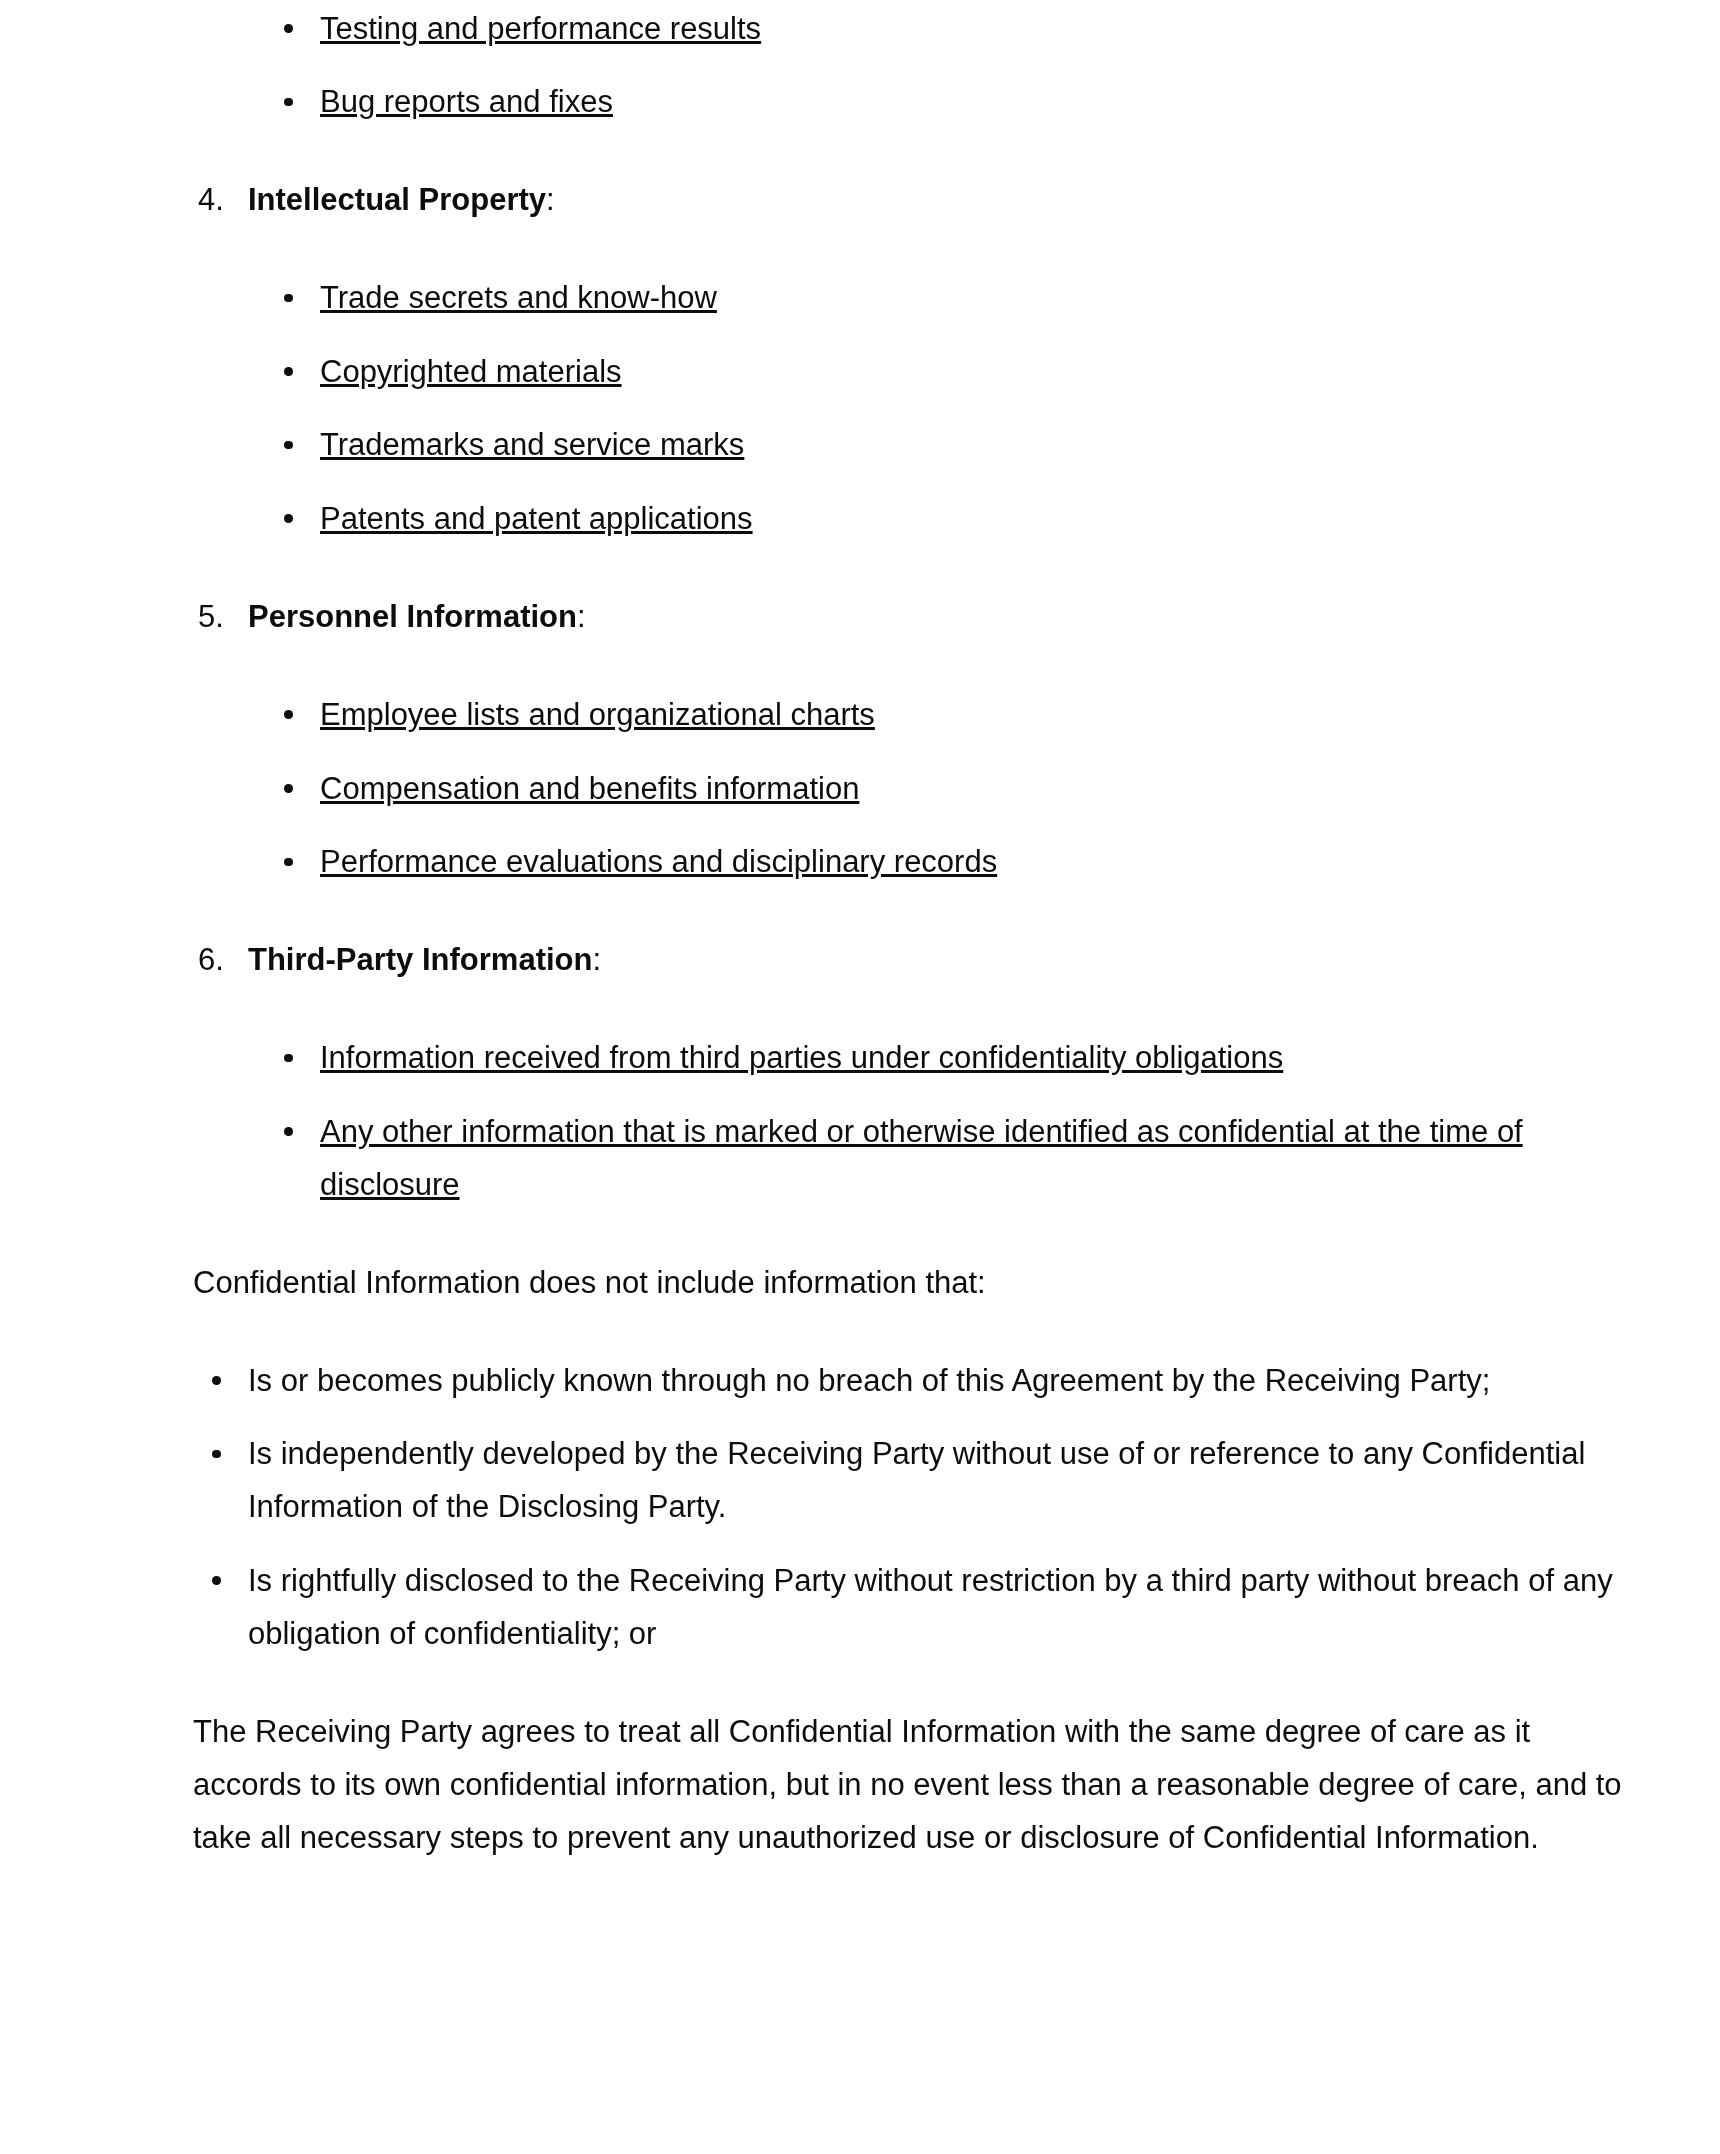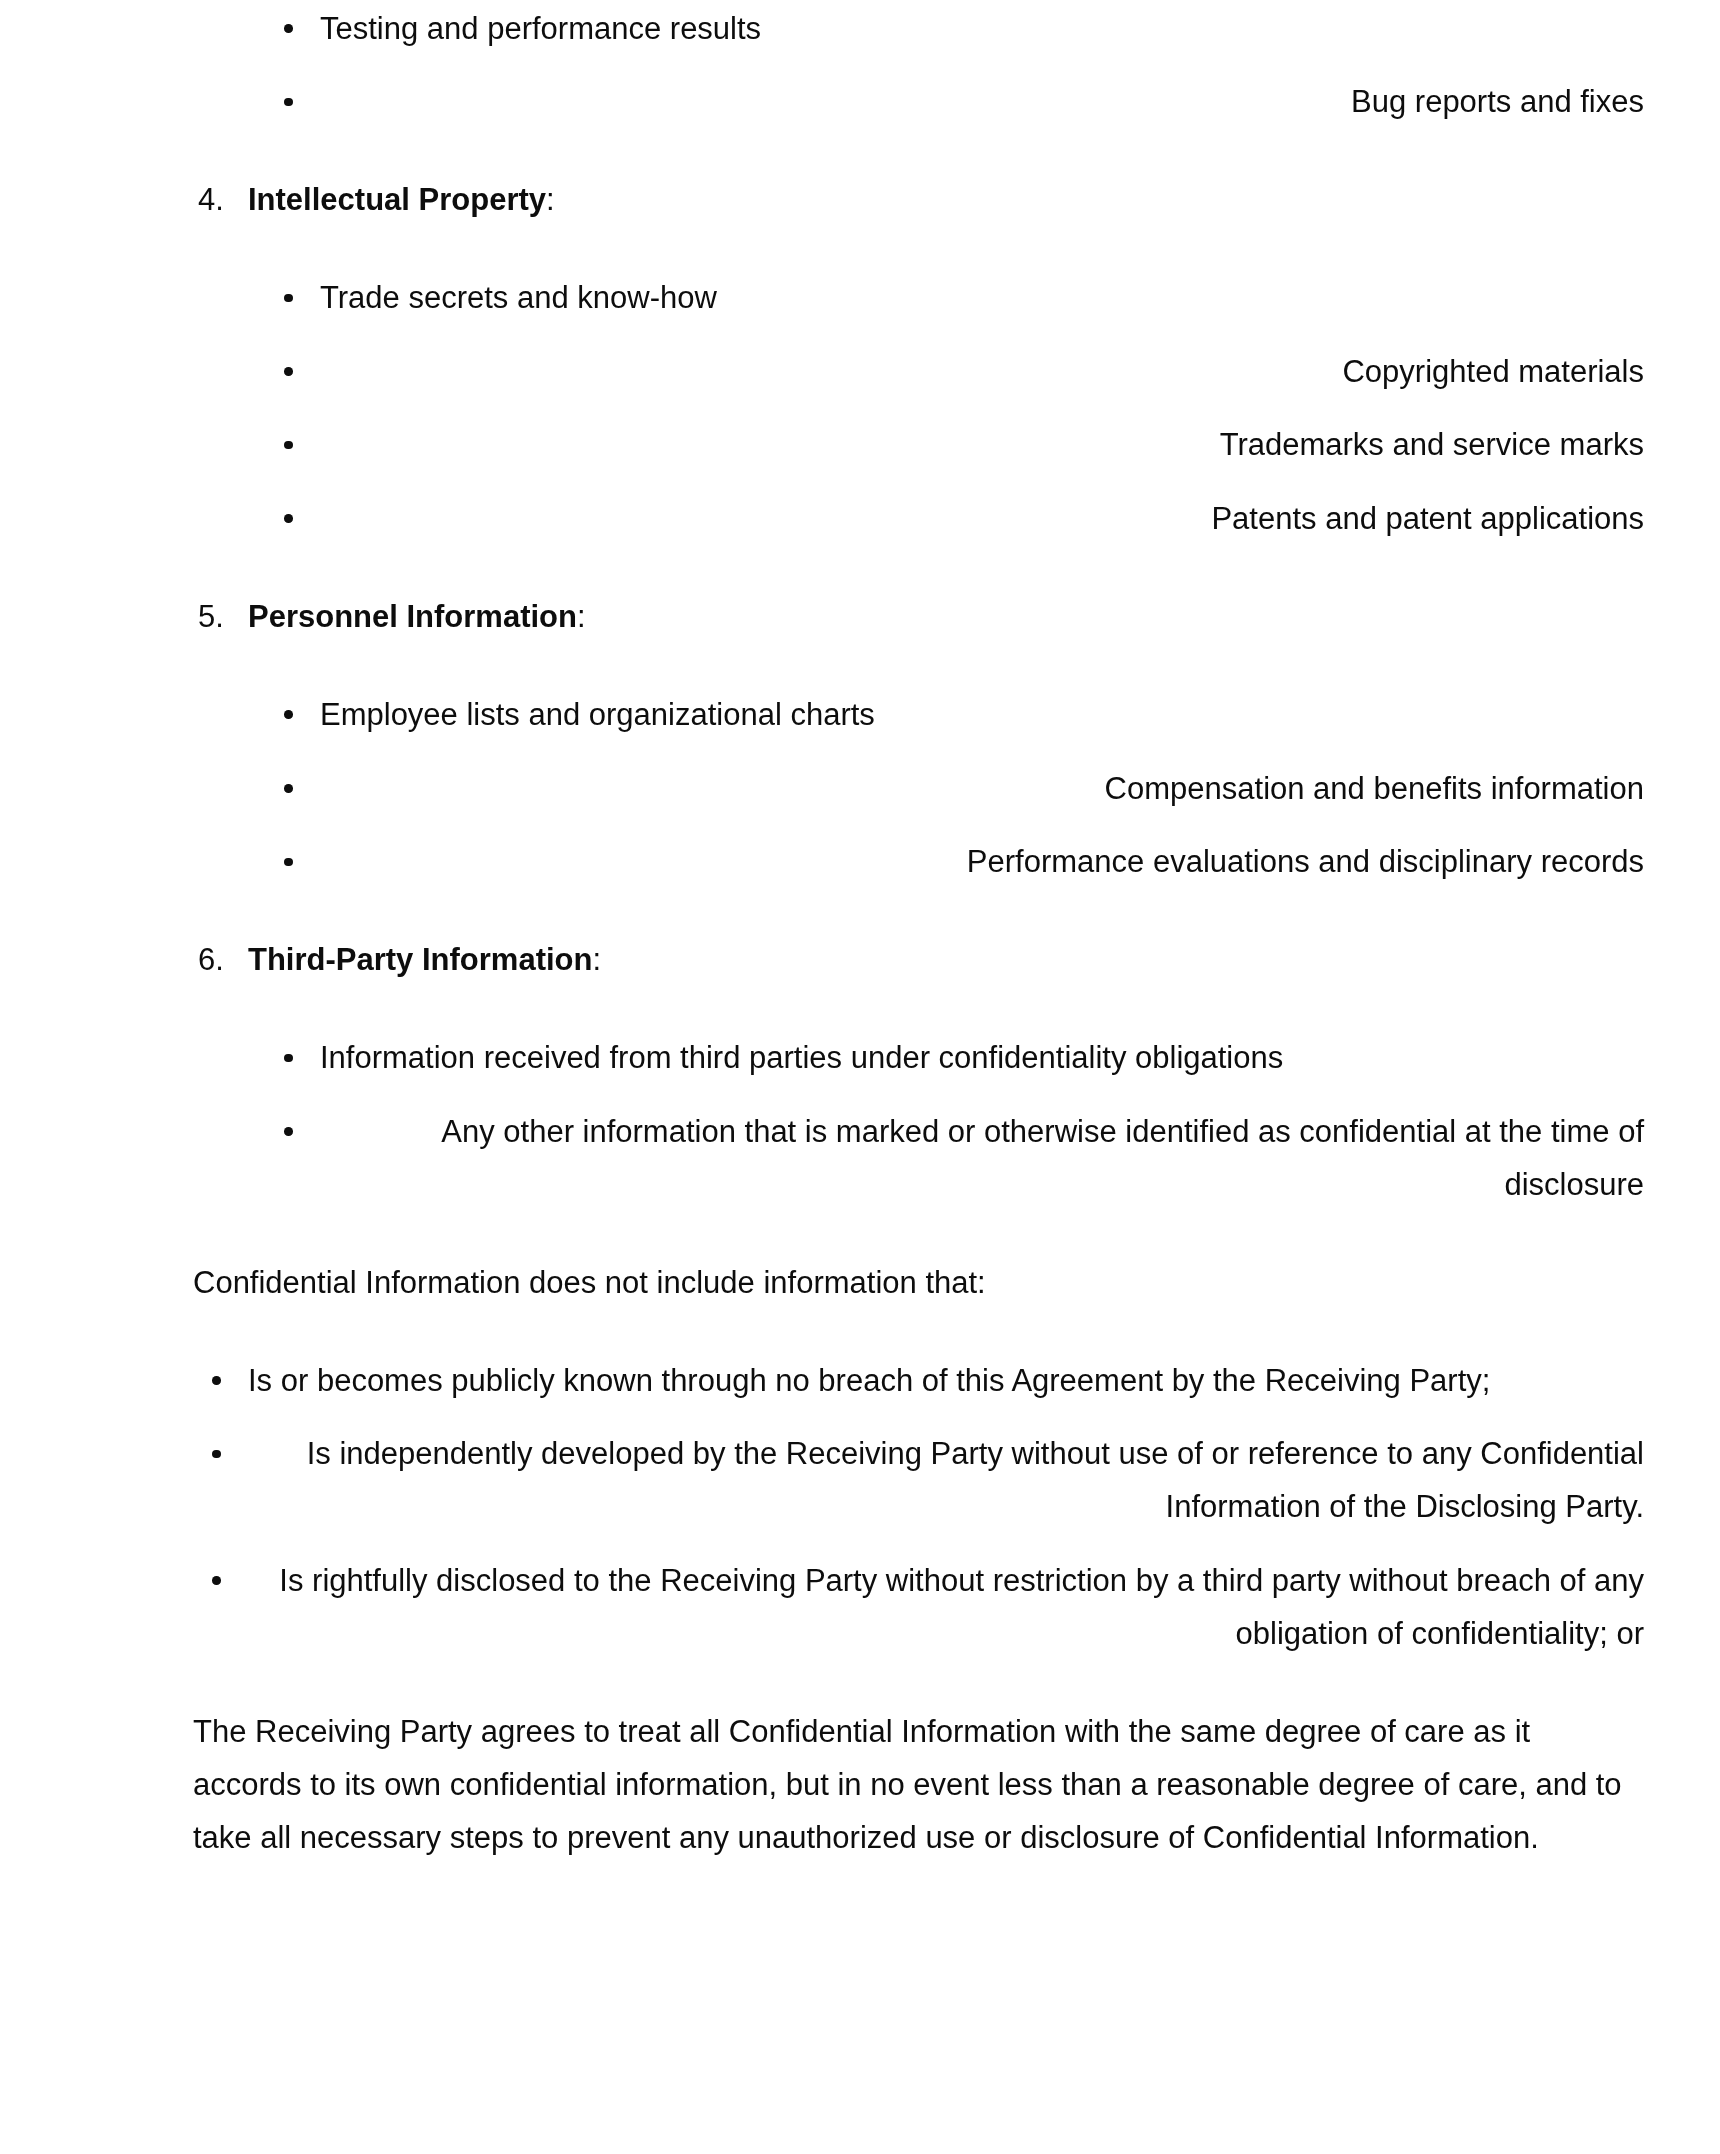"Testing and performance results" .lv2 > li { text-decoration: none -> underline }
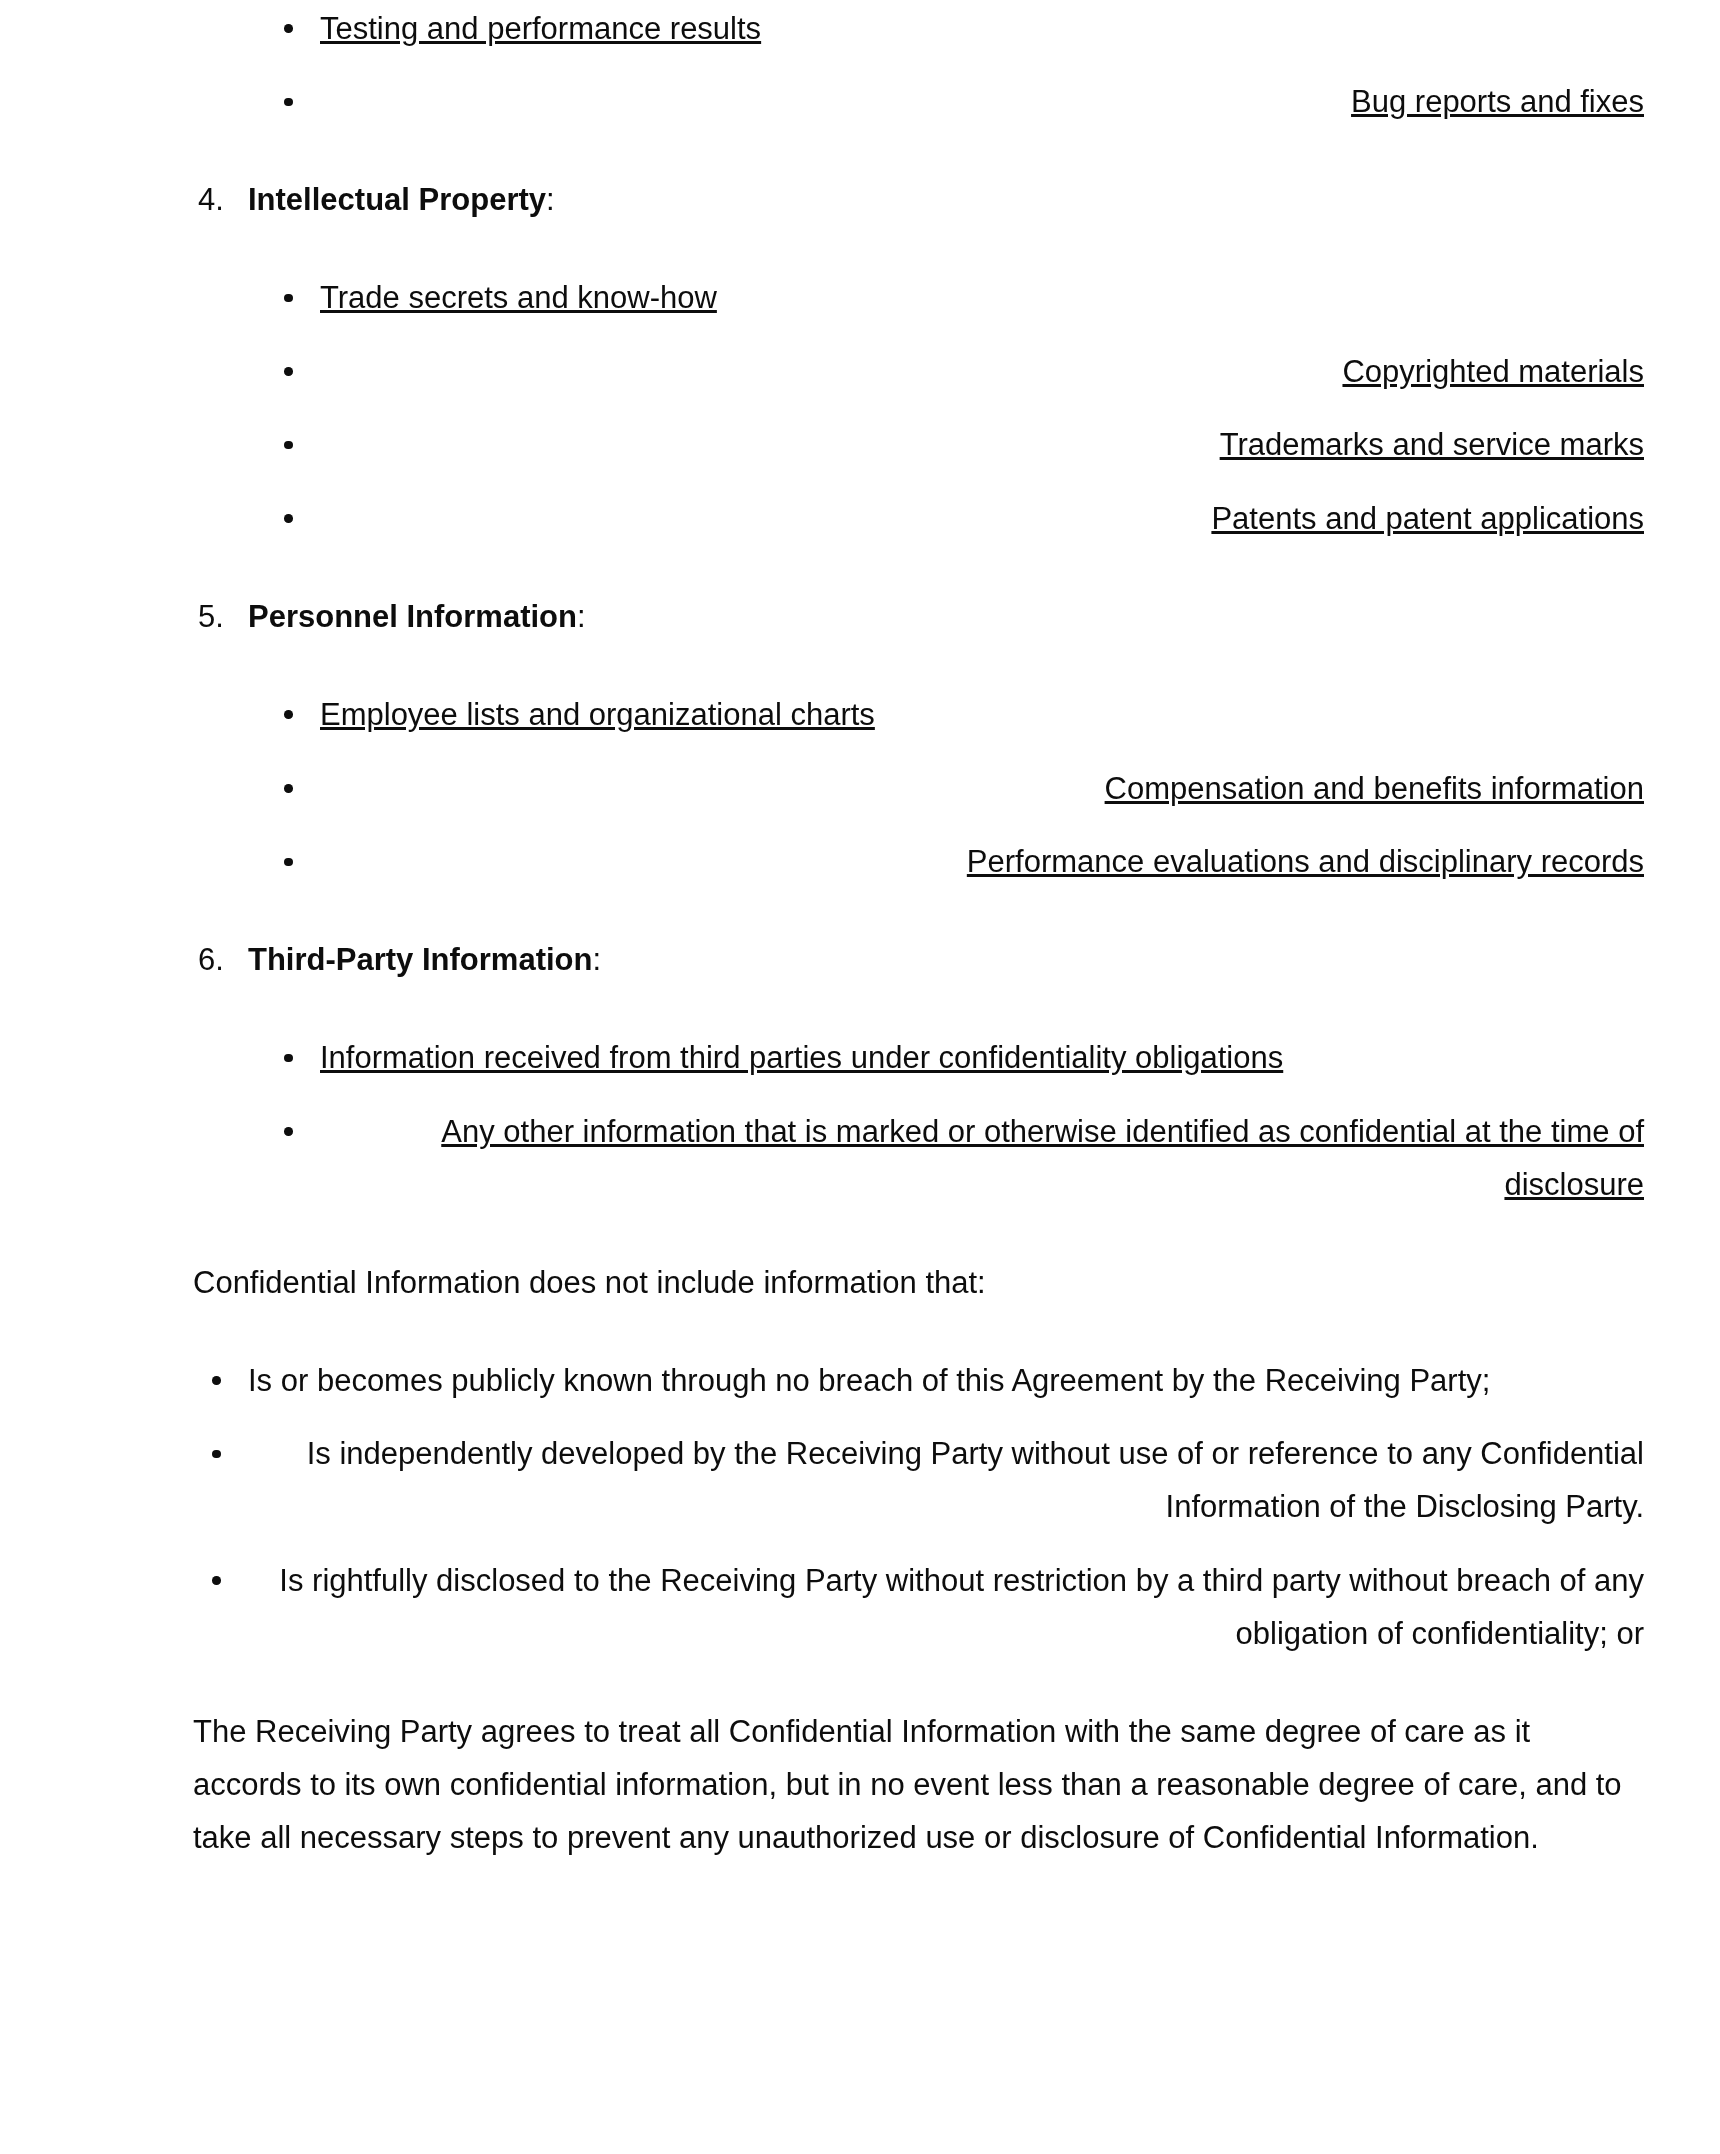"Bug reports and fixes" li + li { text-align: right -> none }
